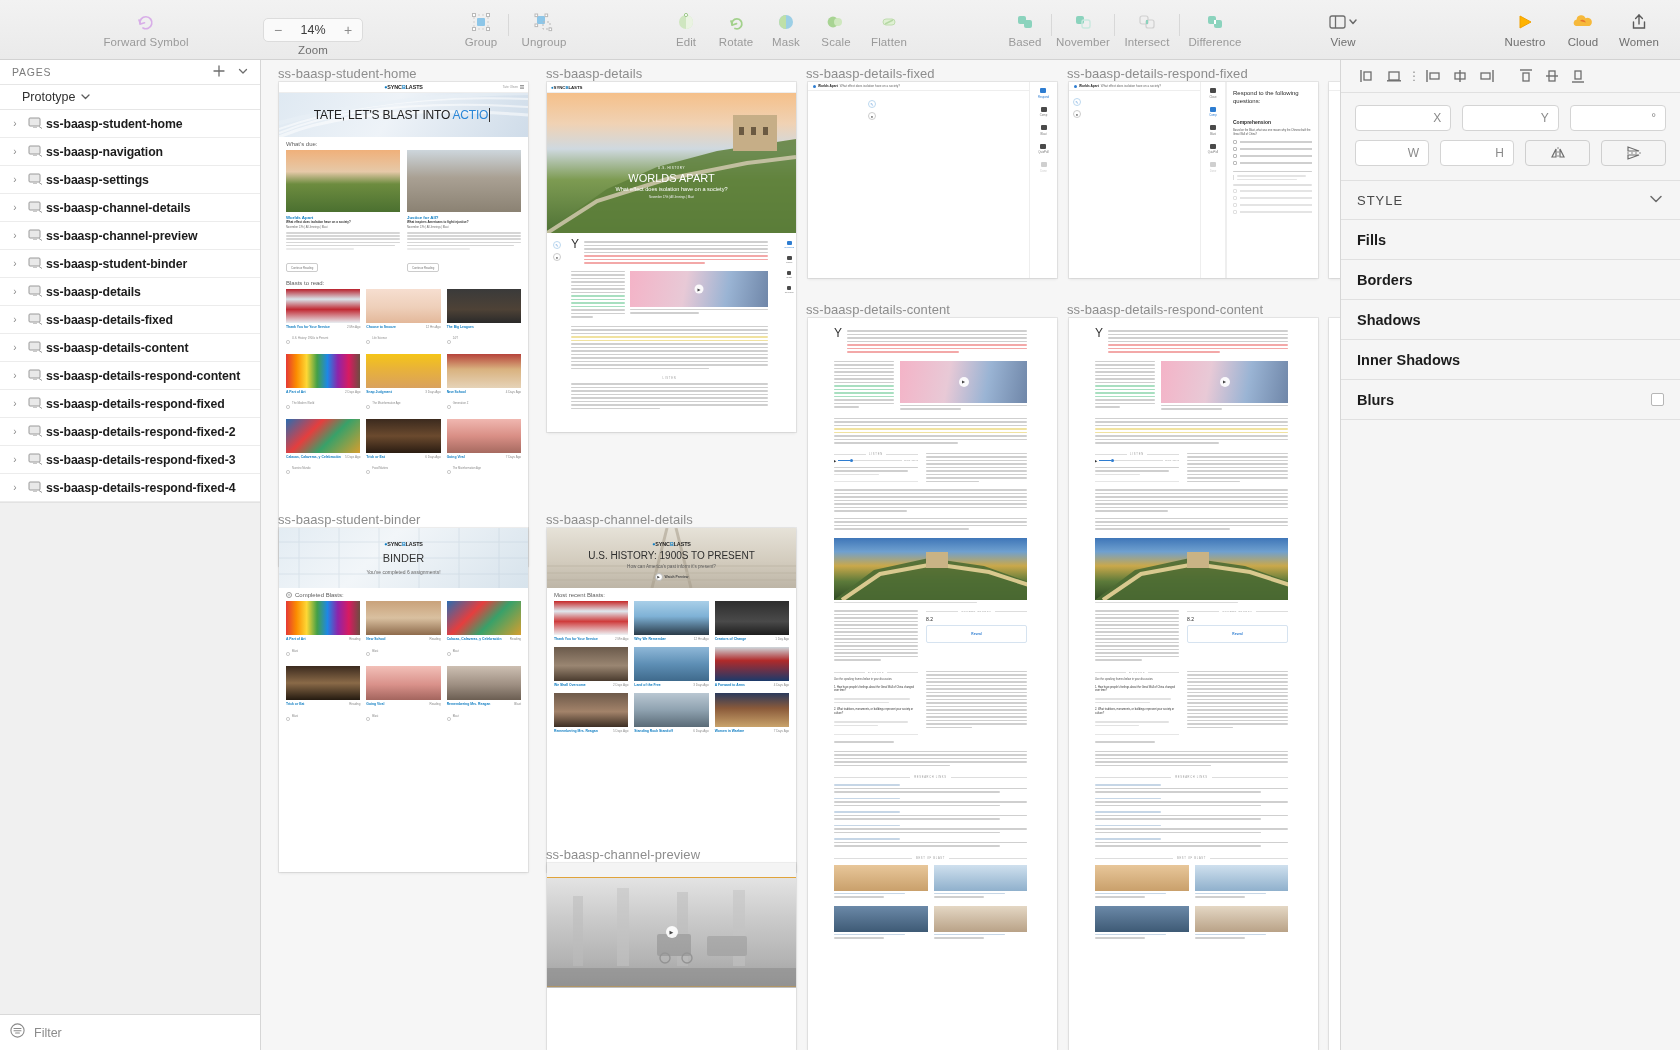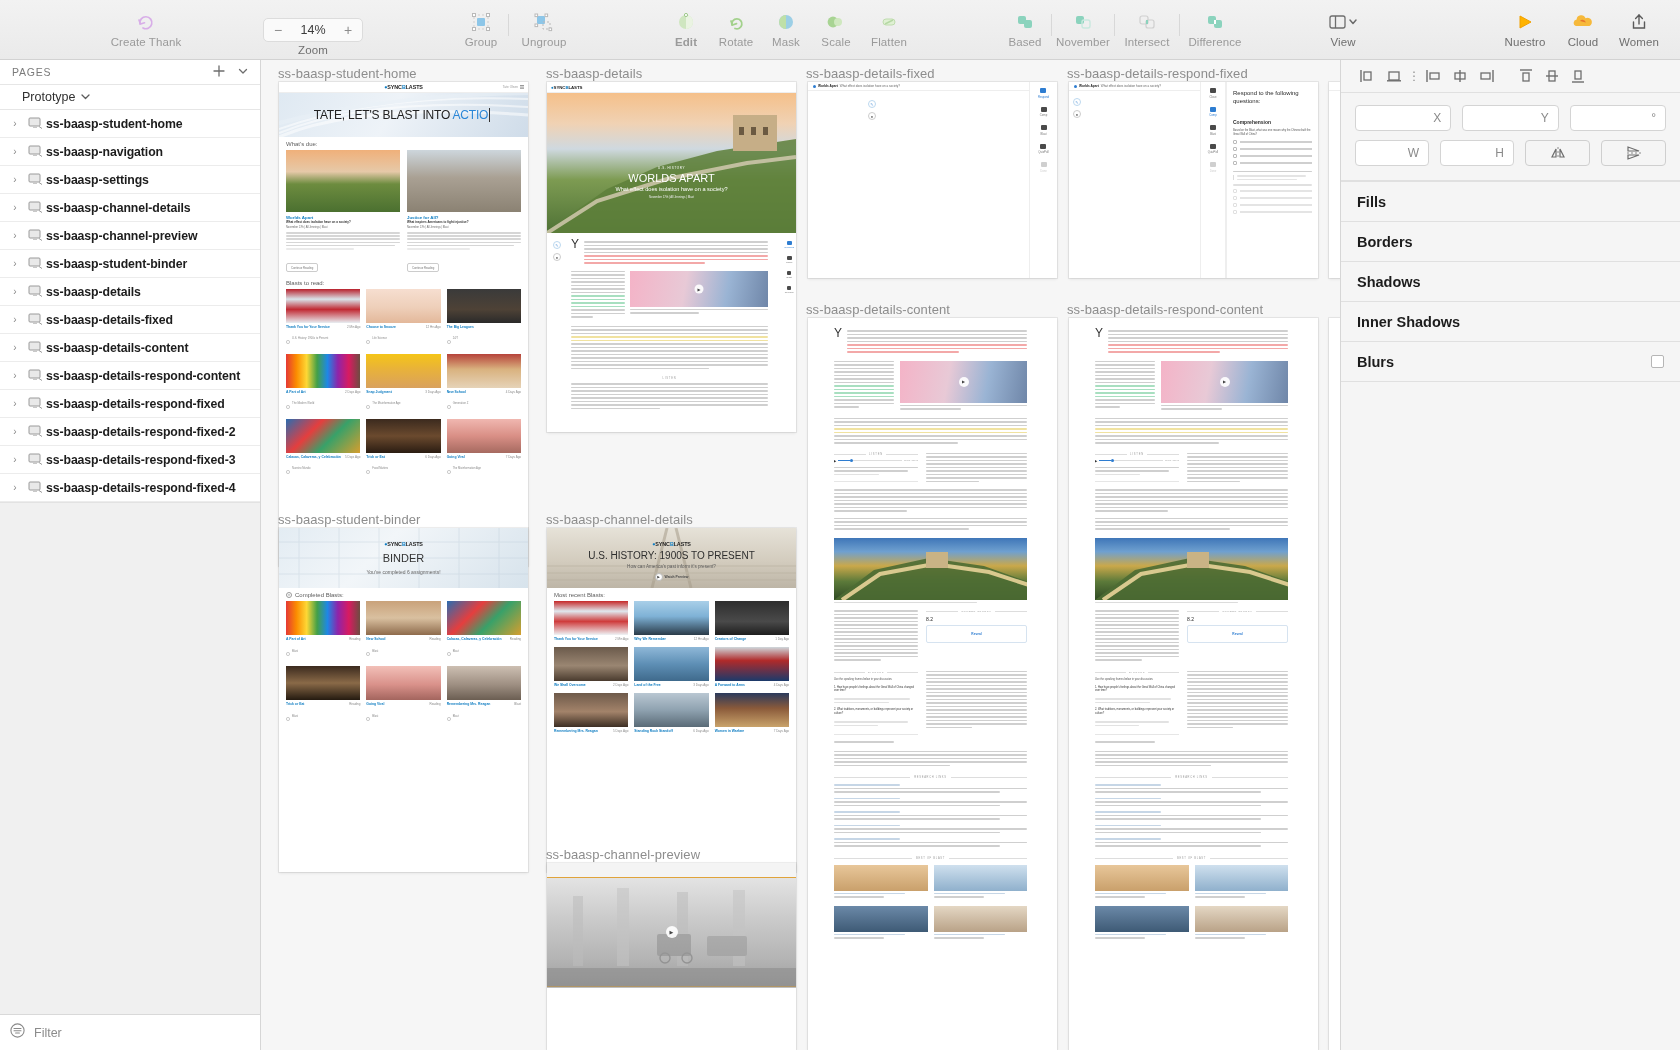"Create Thank" div.tlabel { text: Create Thank -> Forward Symbol }
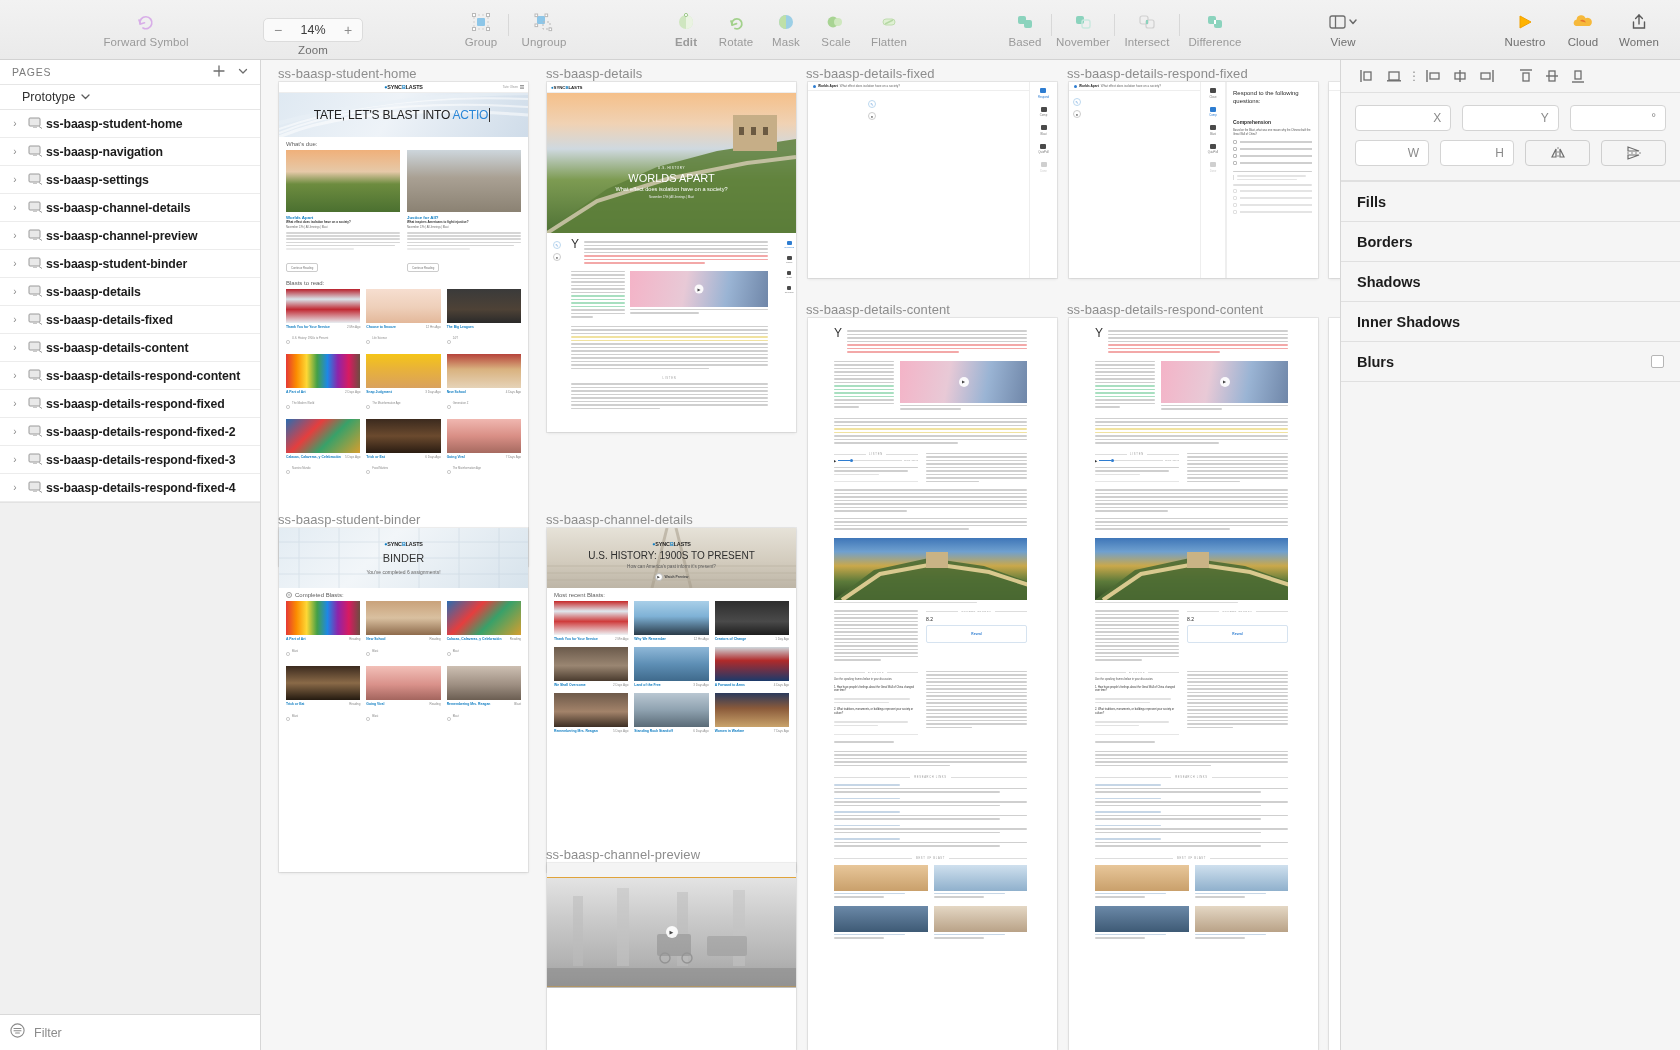"Edit" div.titem { font-weight: bold -> none }
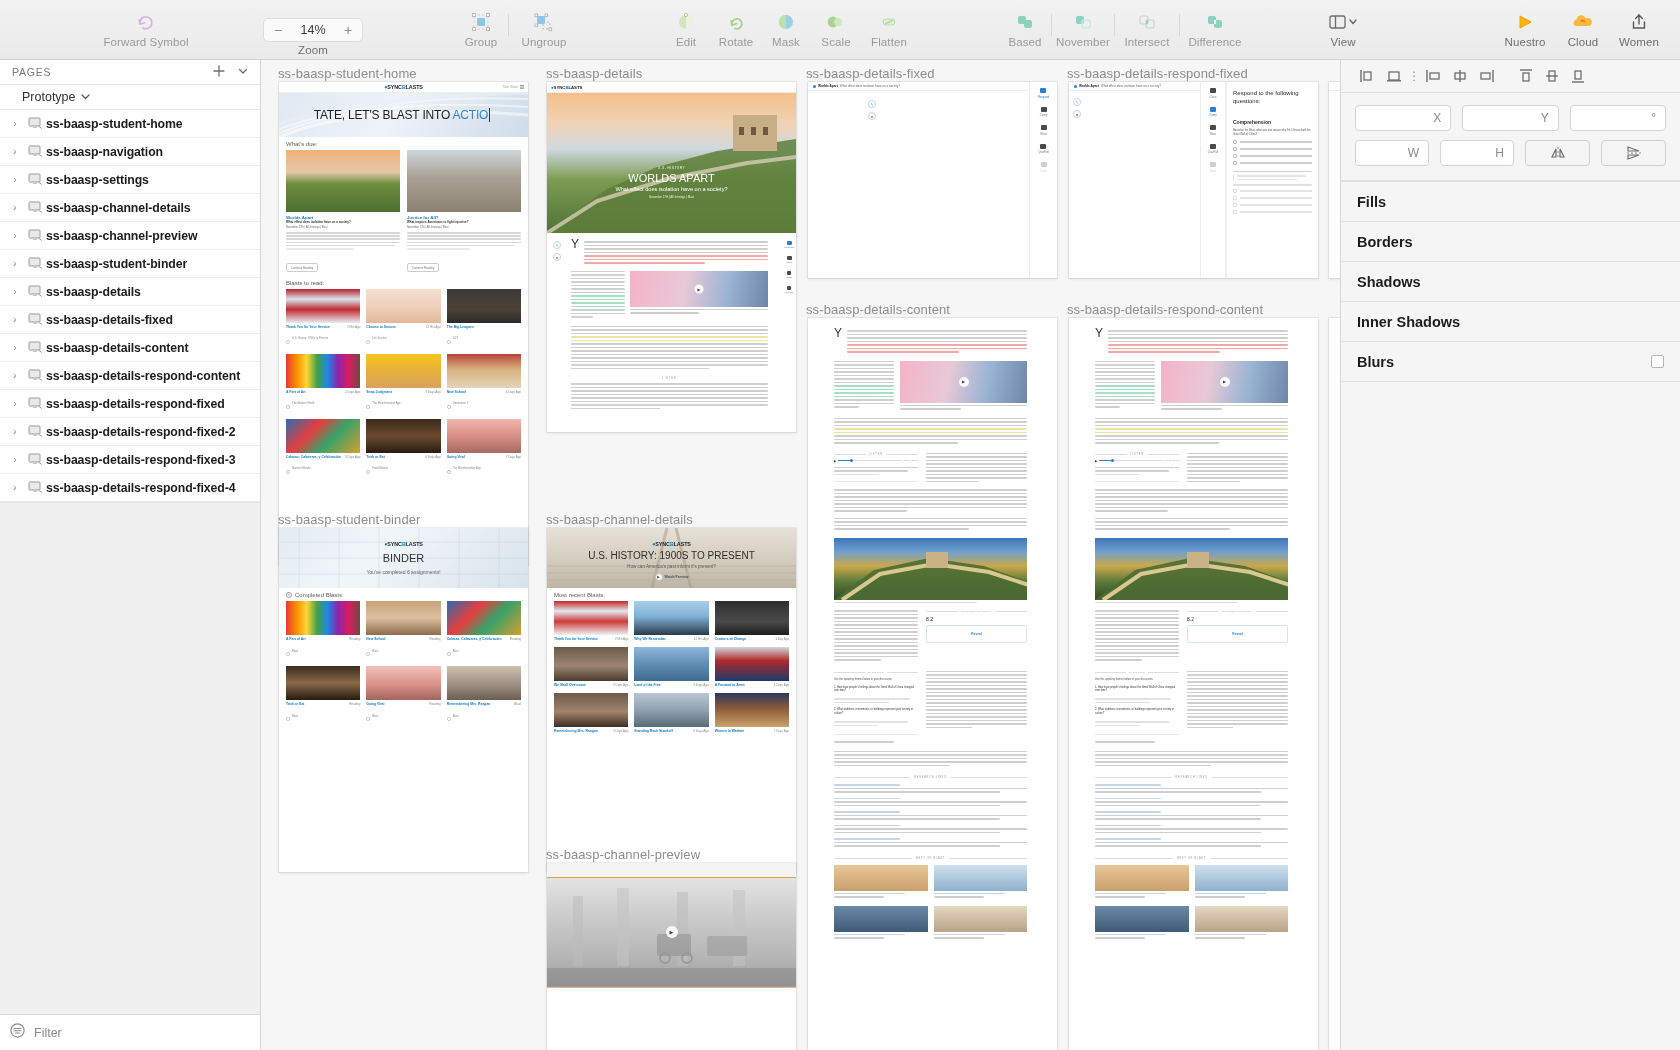"STYLE" div { html: none -> <div> <div>STYLE</div> <div> <svg> <path></path> </svg> </div> </div> }
